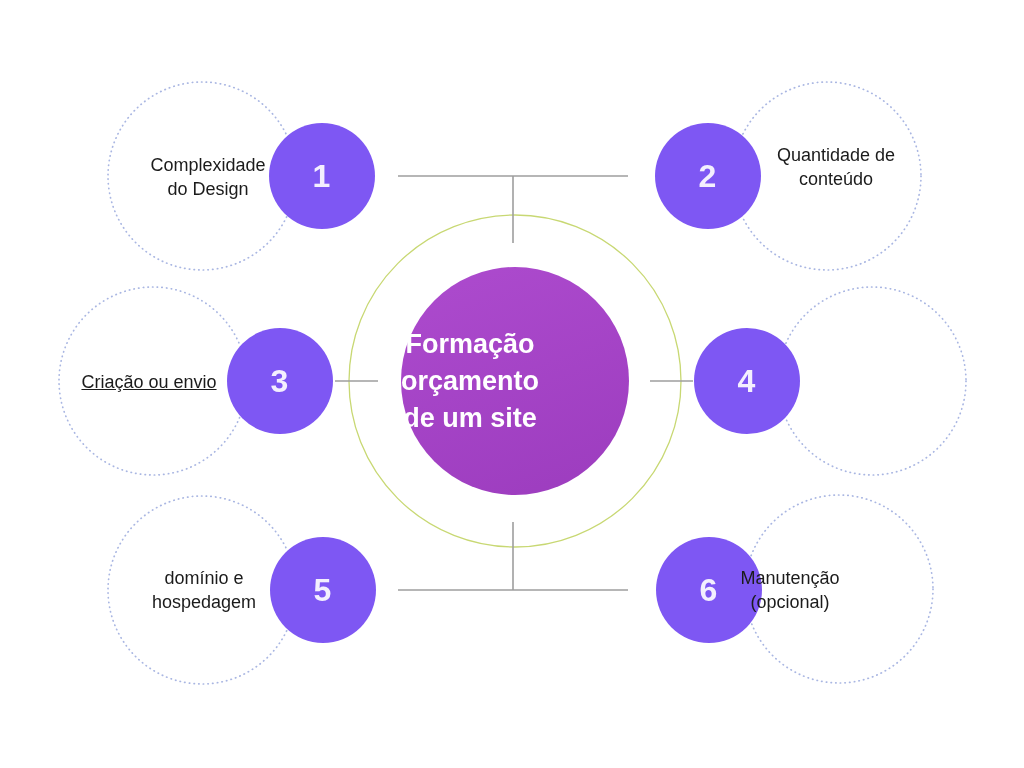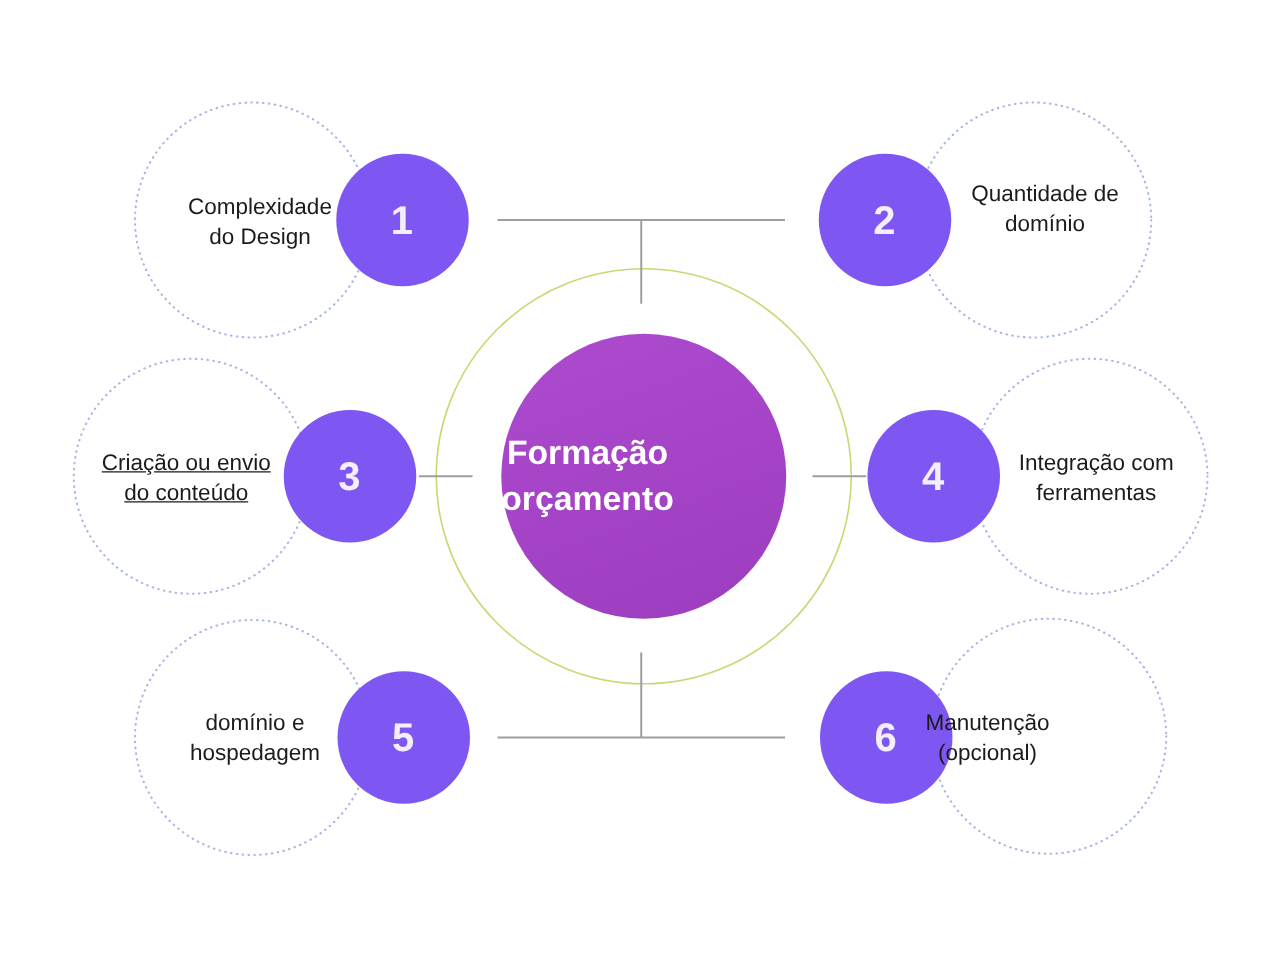"domínio" span { text: domínio -> conteúdo }
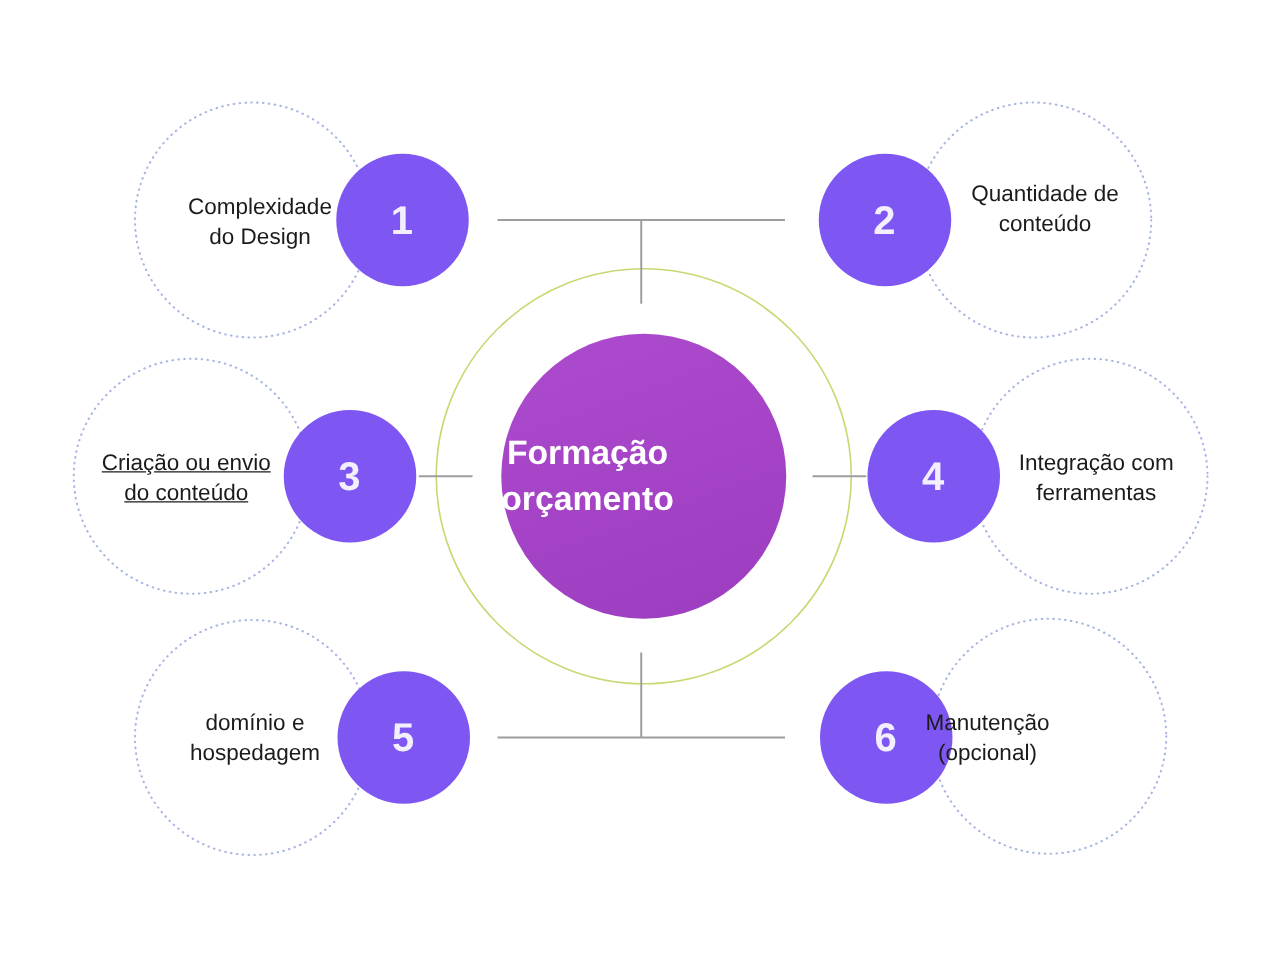"Integração com" div.label { html: <div> <span>Integração com</span> <span>ferramentas</span> </div> -> none }
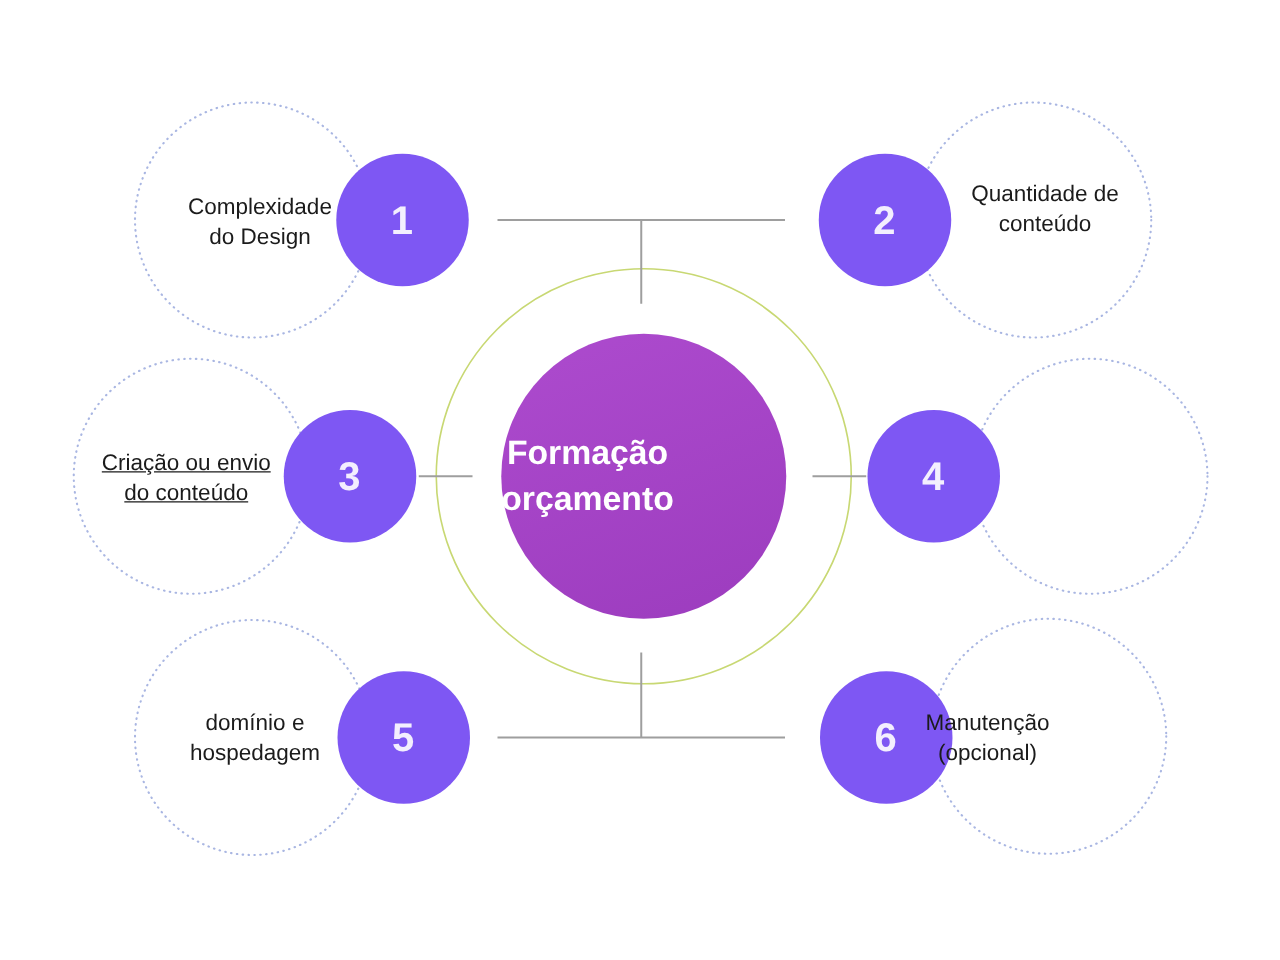"do conteúdo" span { html: <span>do conteúdo</span> -> none }
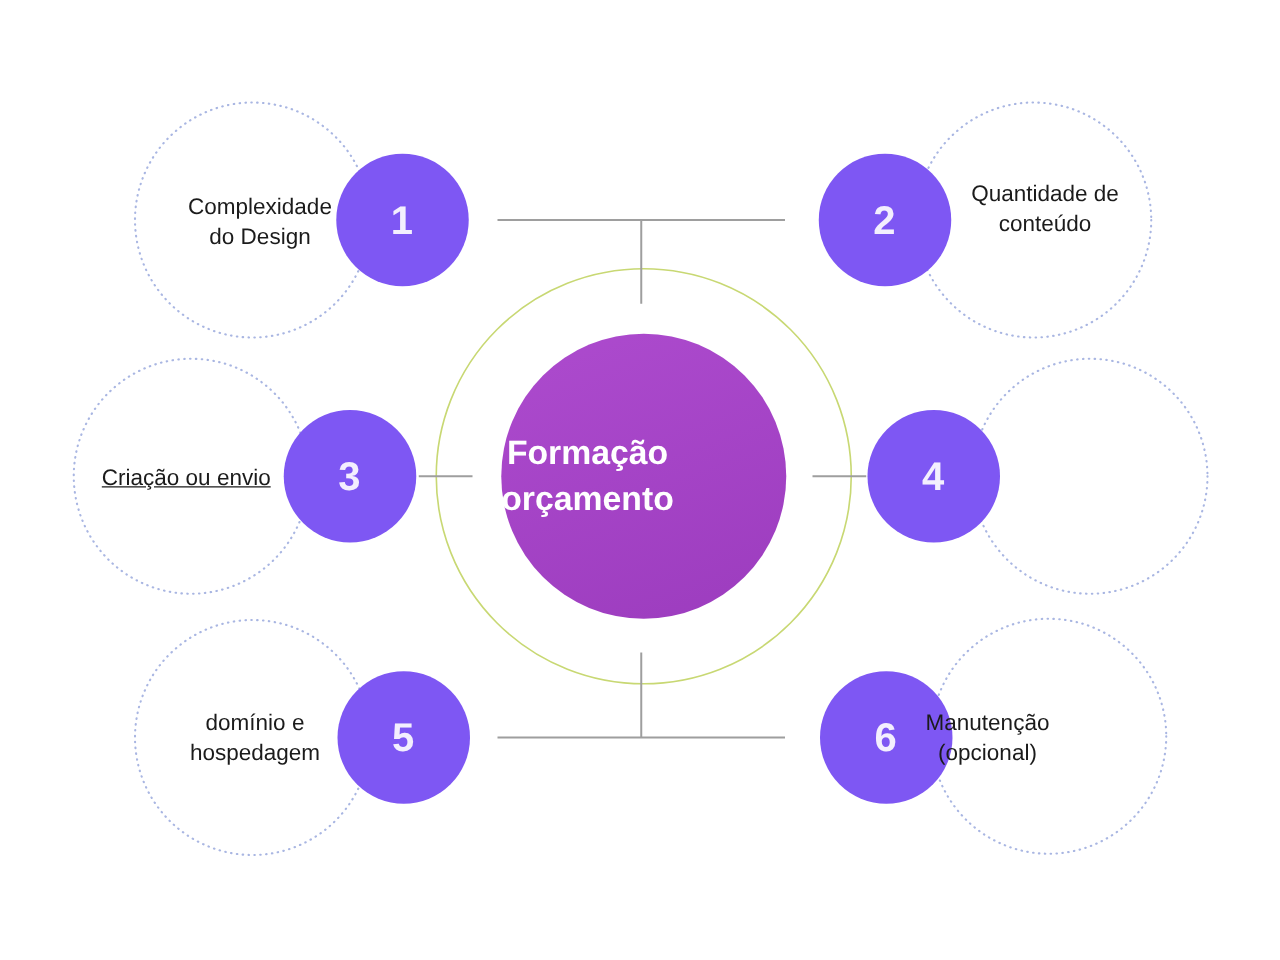"de um site" span { html: none -> <span>de um site</span> }
